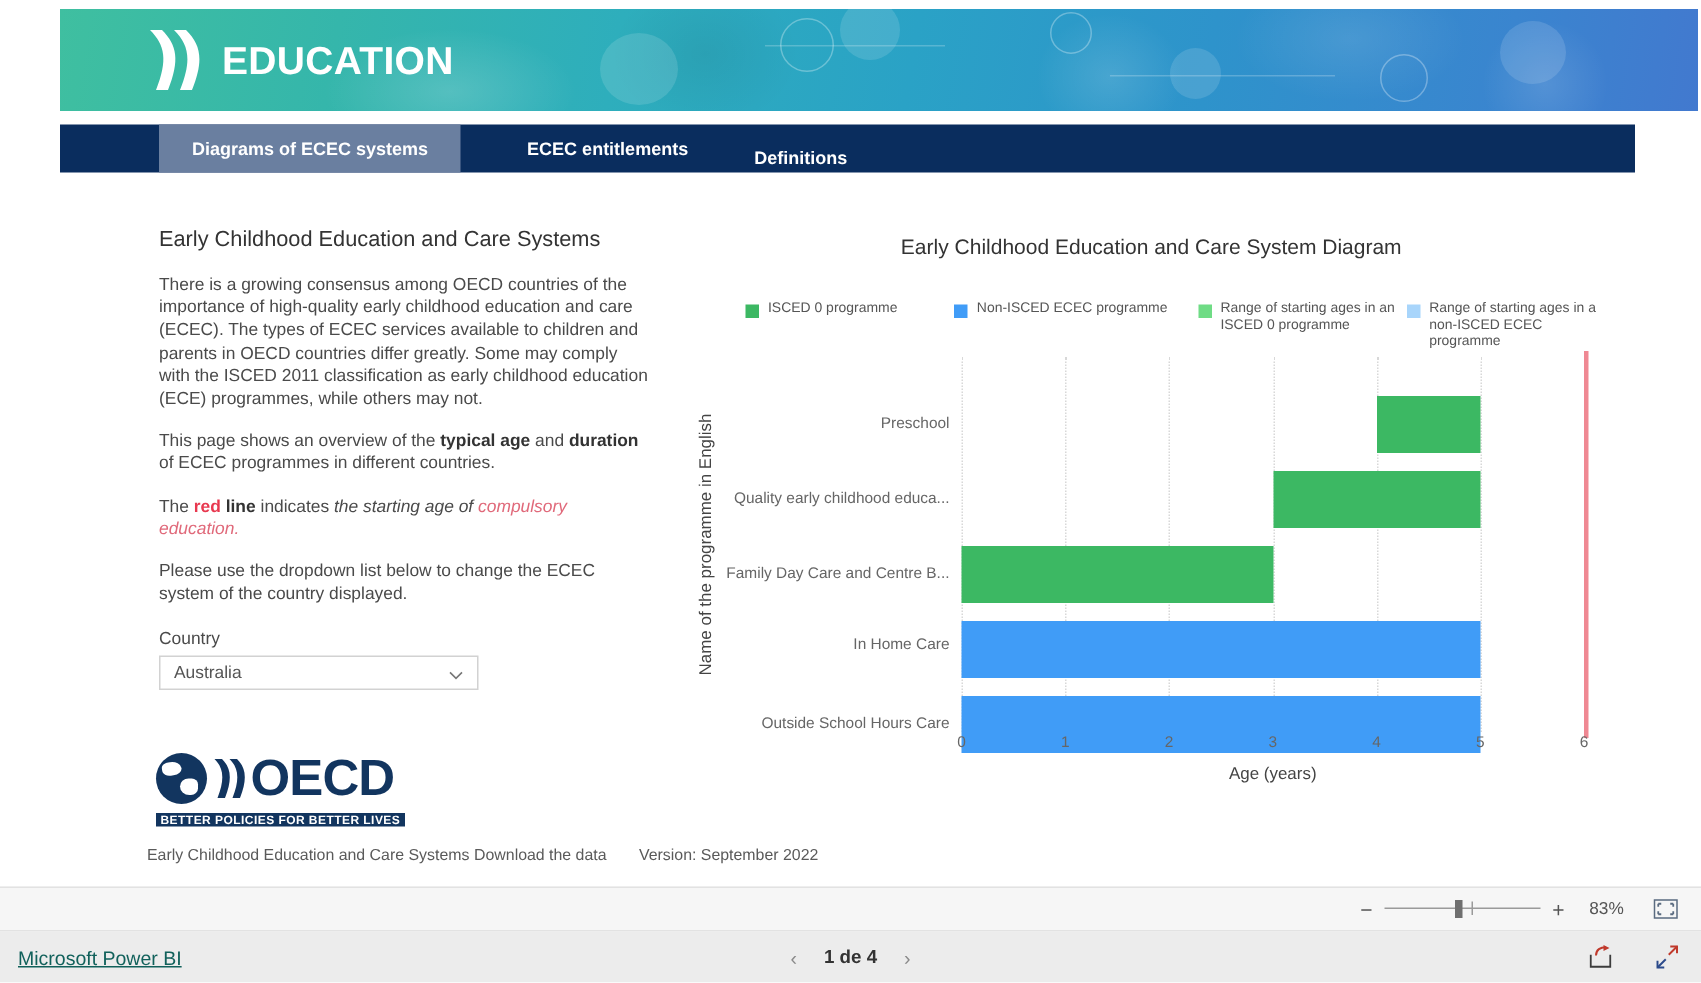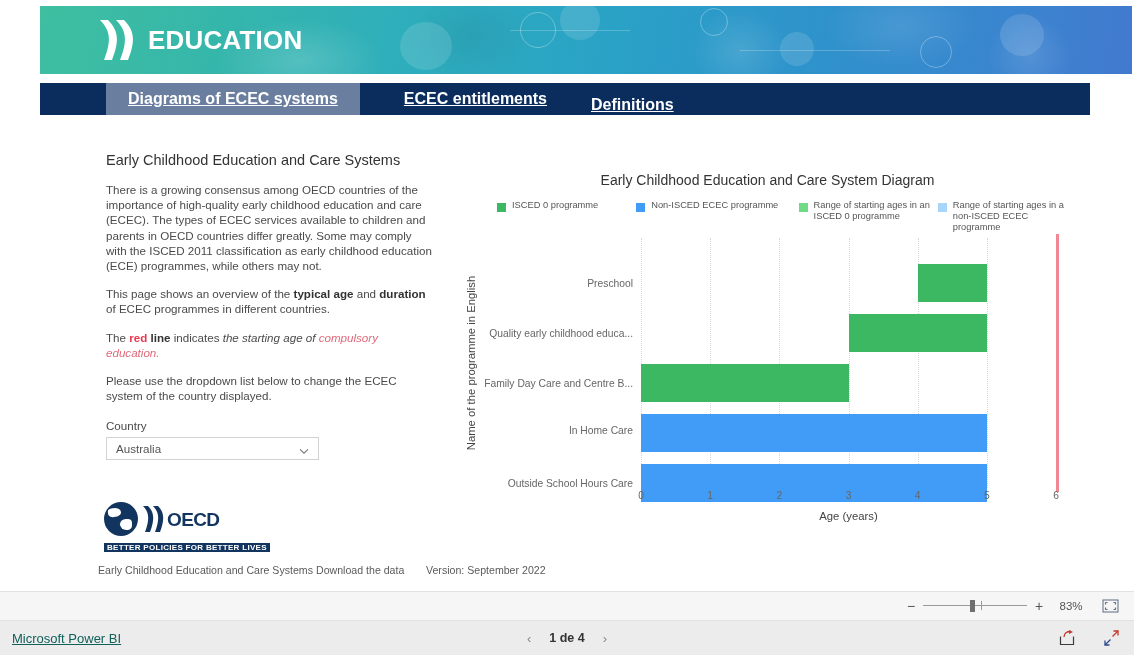"Diagrams of ECEC systems" .tab { font-size: 16px -> 12px; text-decoration: underline -> none }
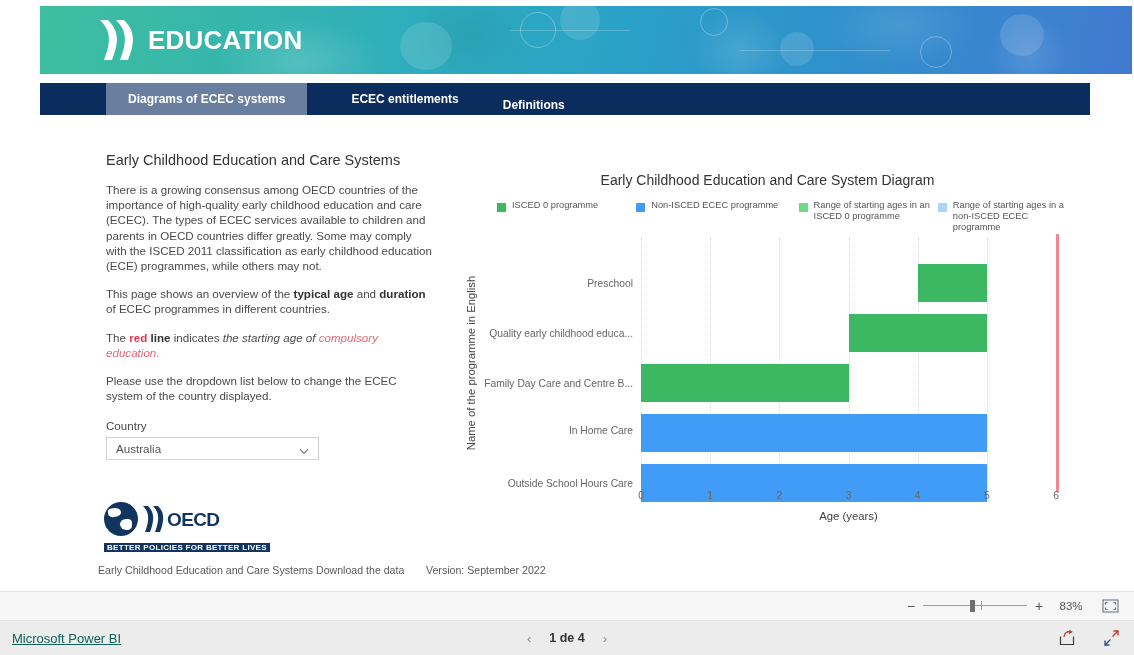"Early Childhood Education and Care System" .chart-title { top: 22px -> 6px }
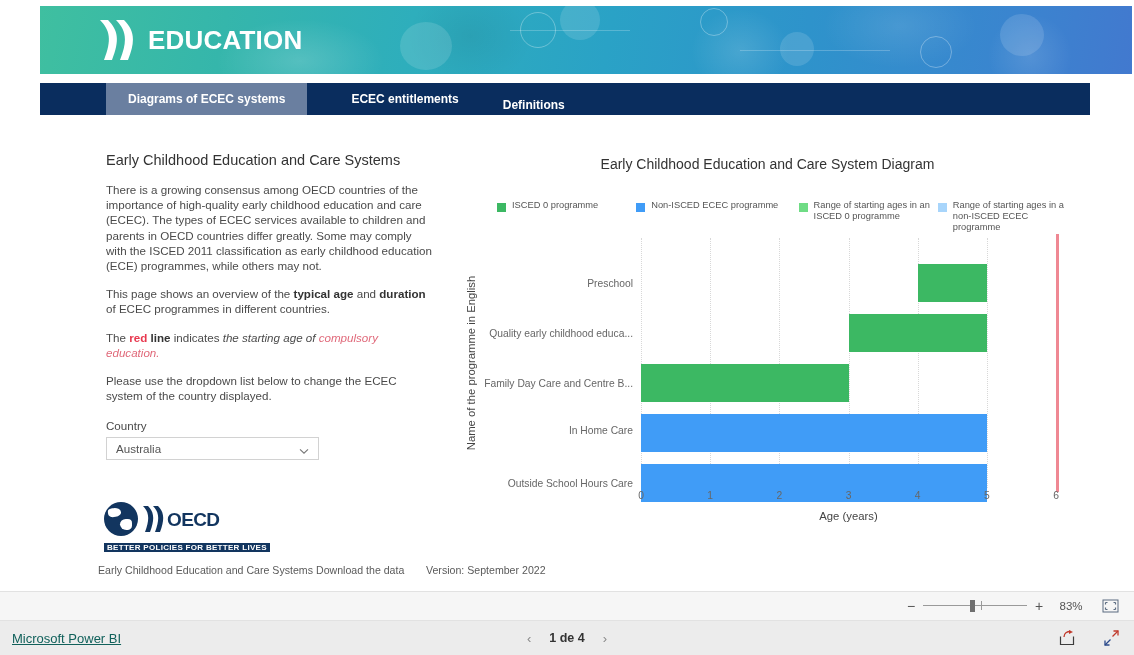"OECD" .oecd-word { font-size: 19px -> 34px }
